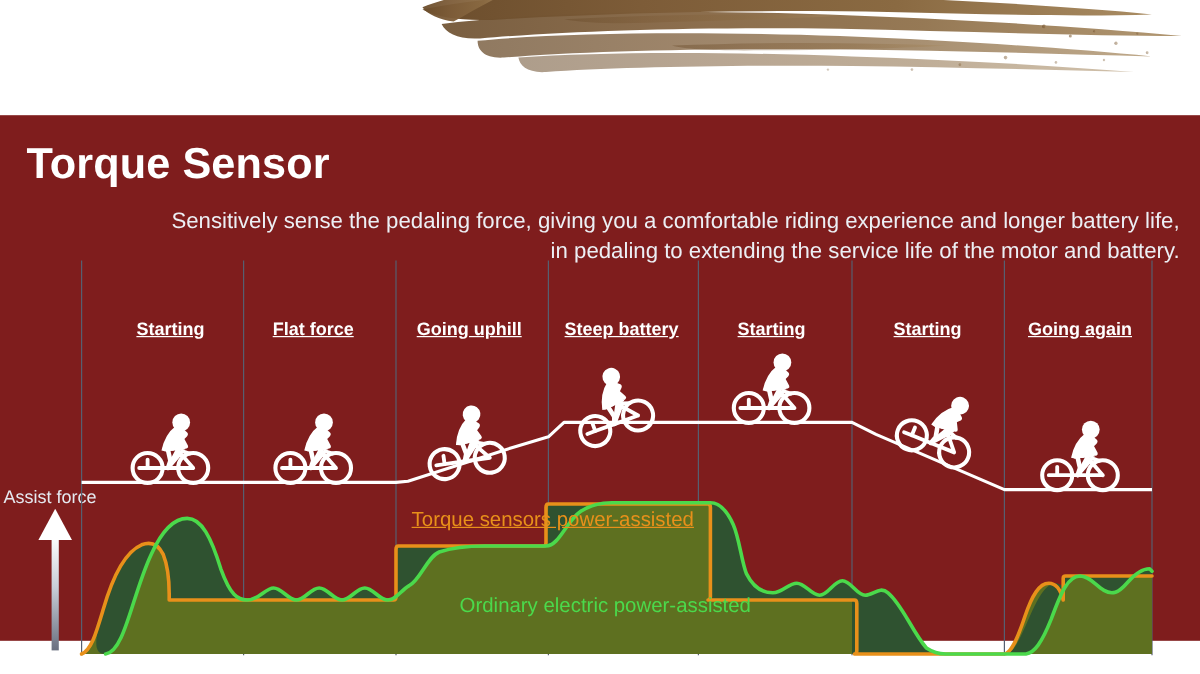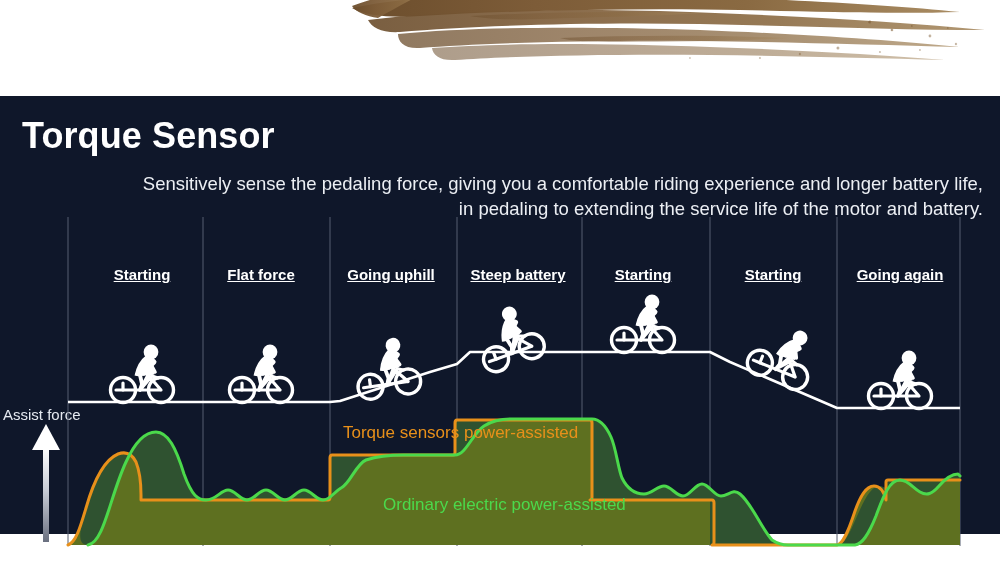"Torque Sensor" #panel { background: #0f172a -> #7f1d1d }
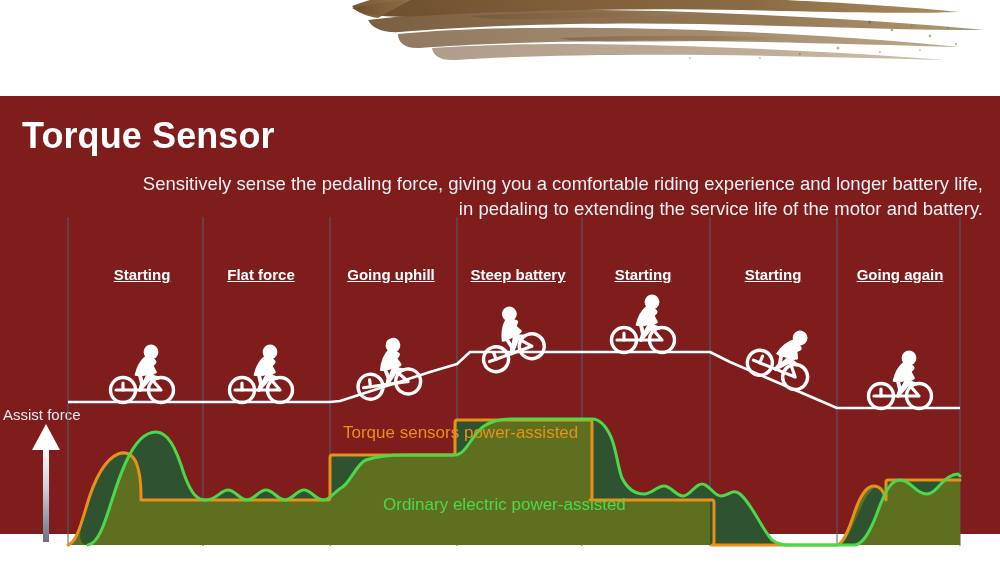"Torque sensors power-assisted" #legend-torque { text-decoration: none -> underline }
